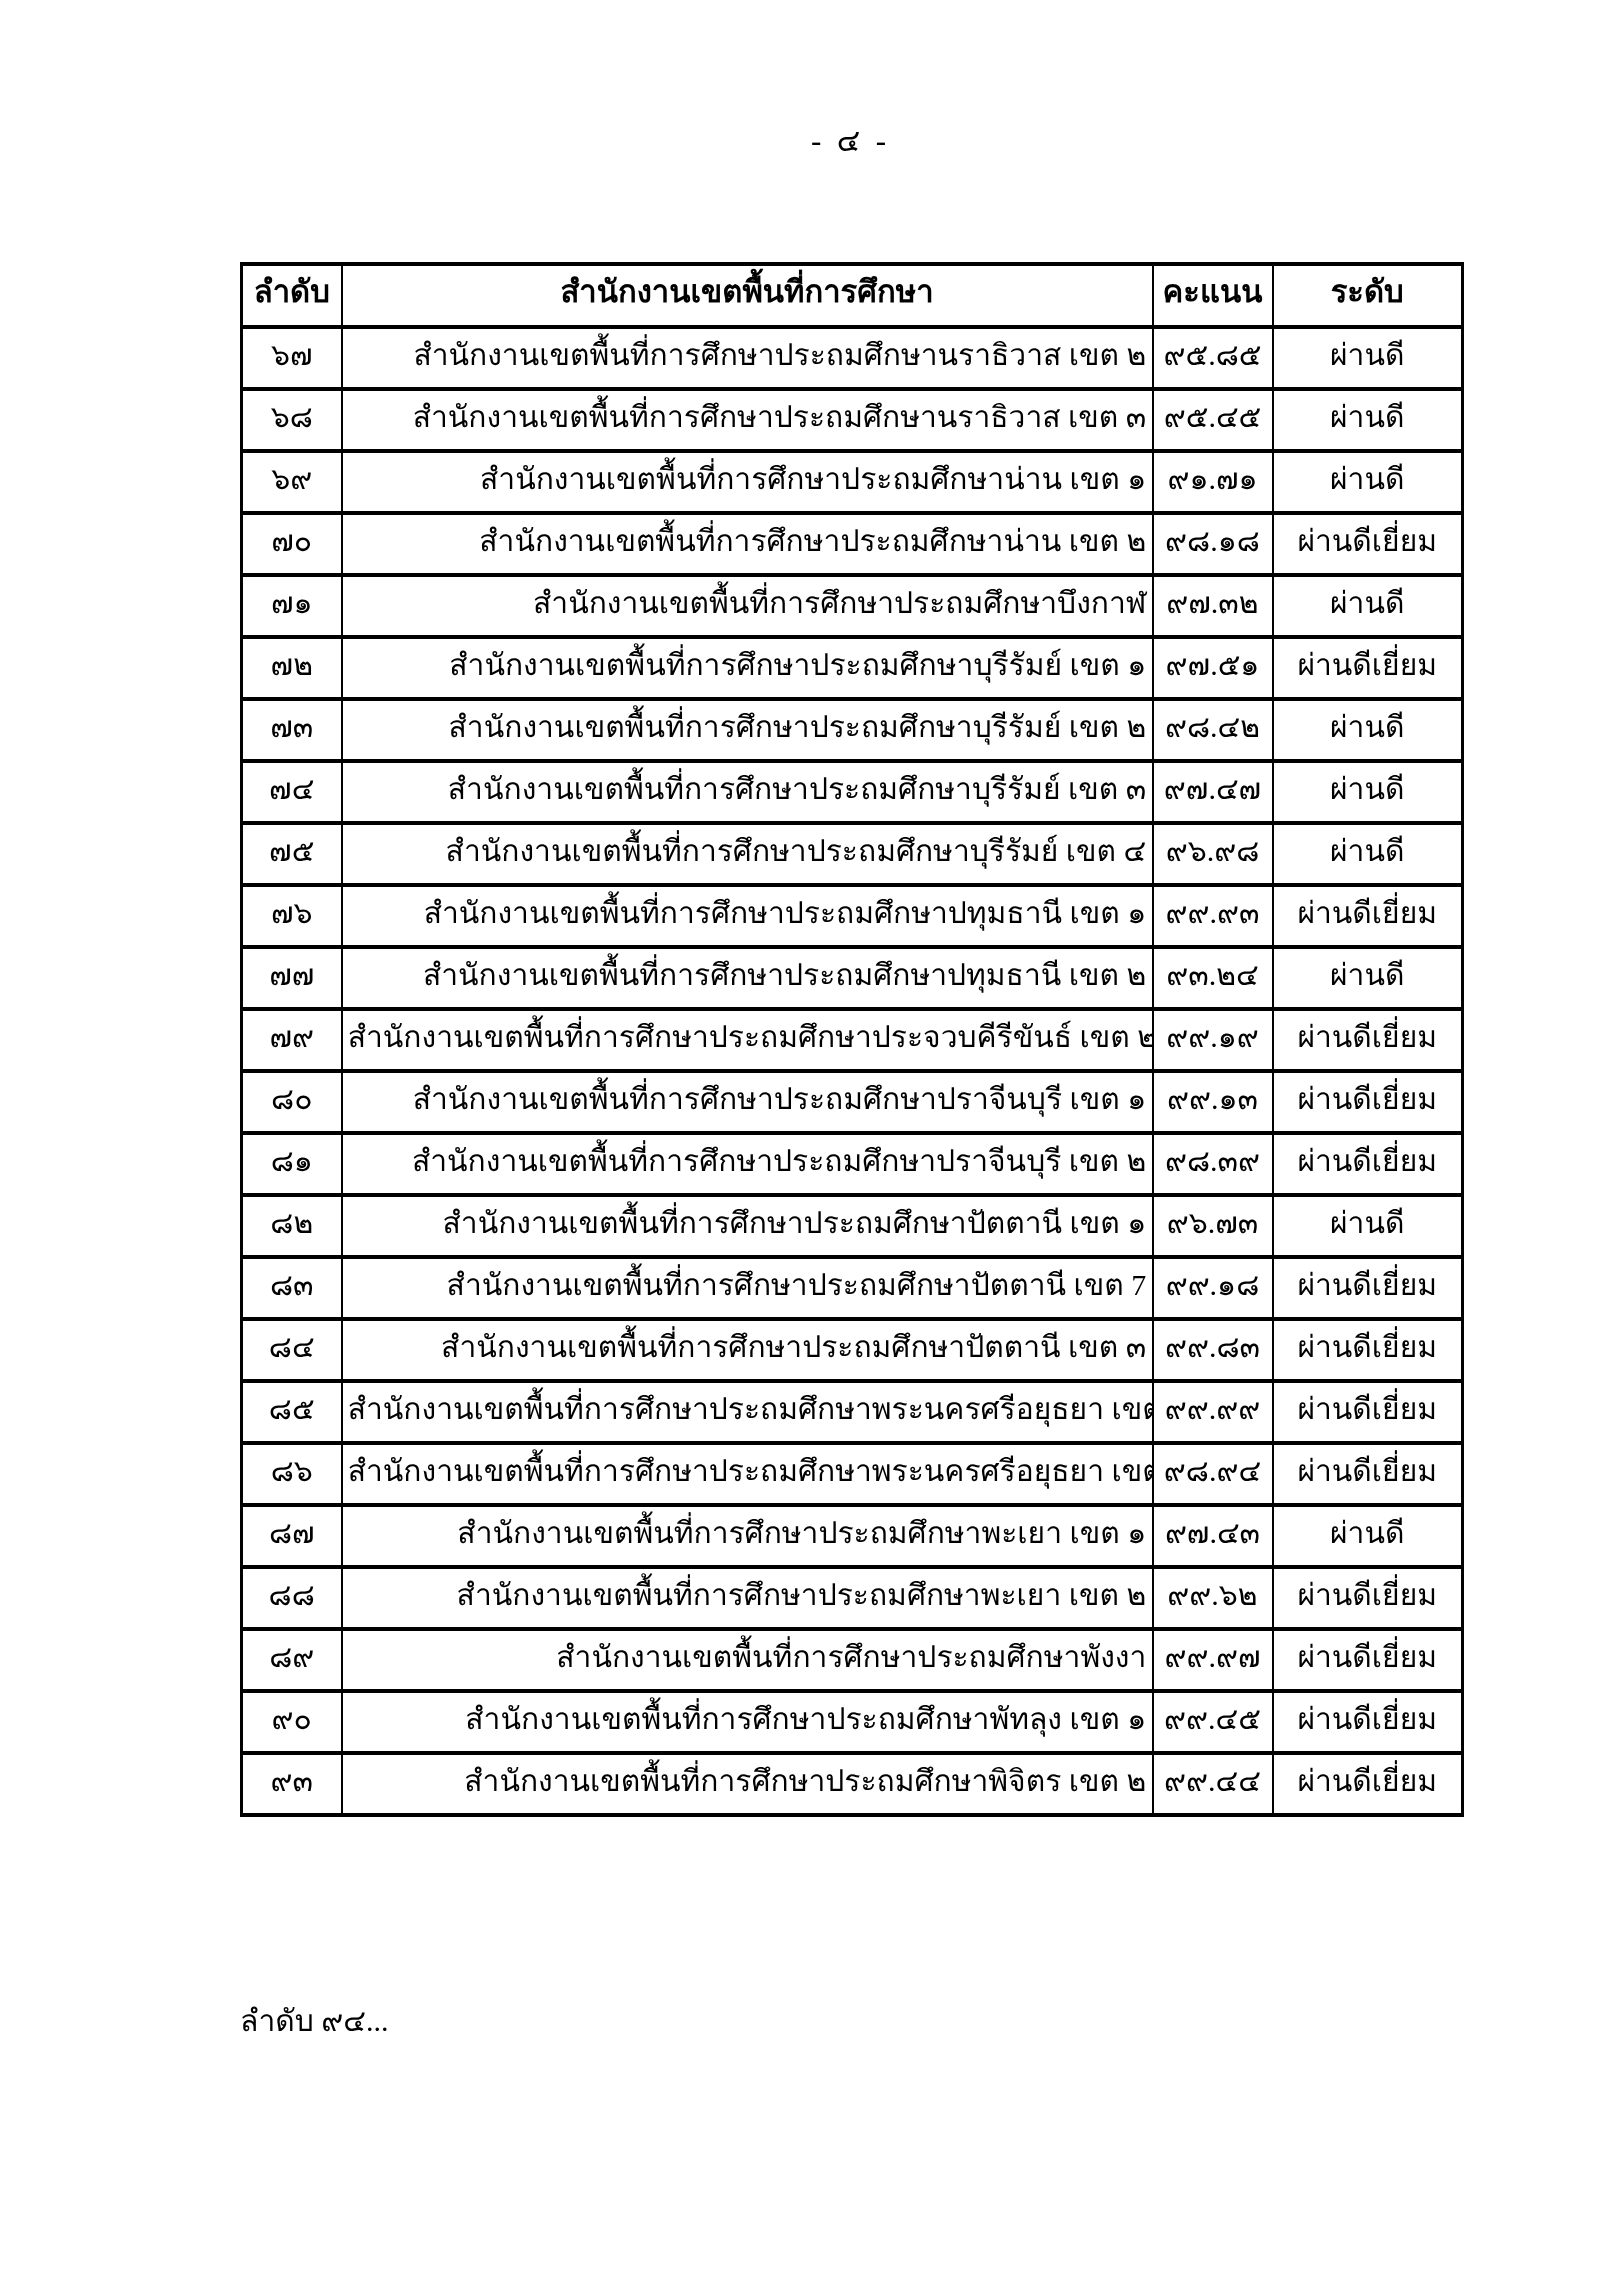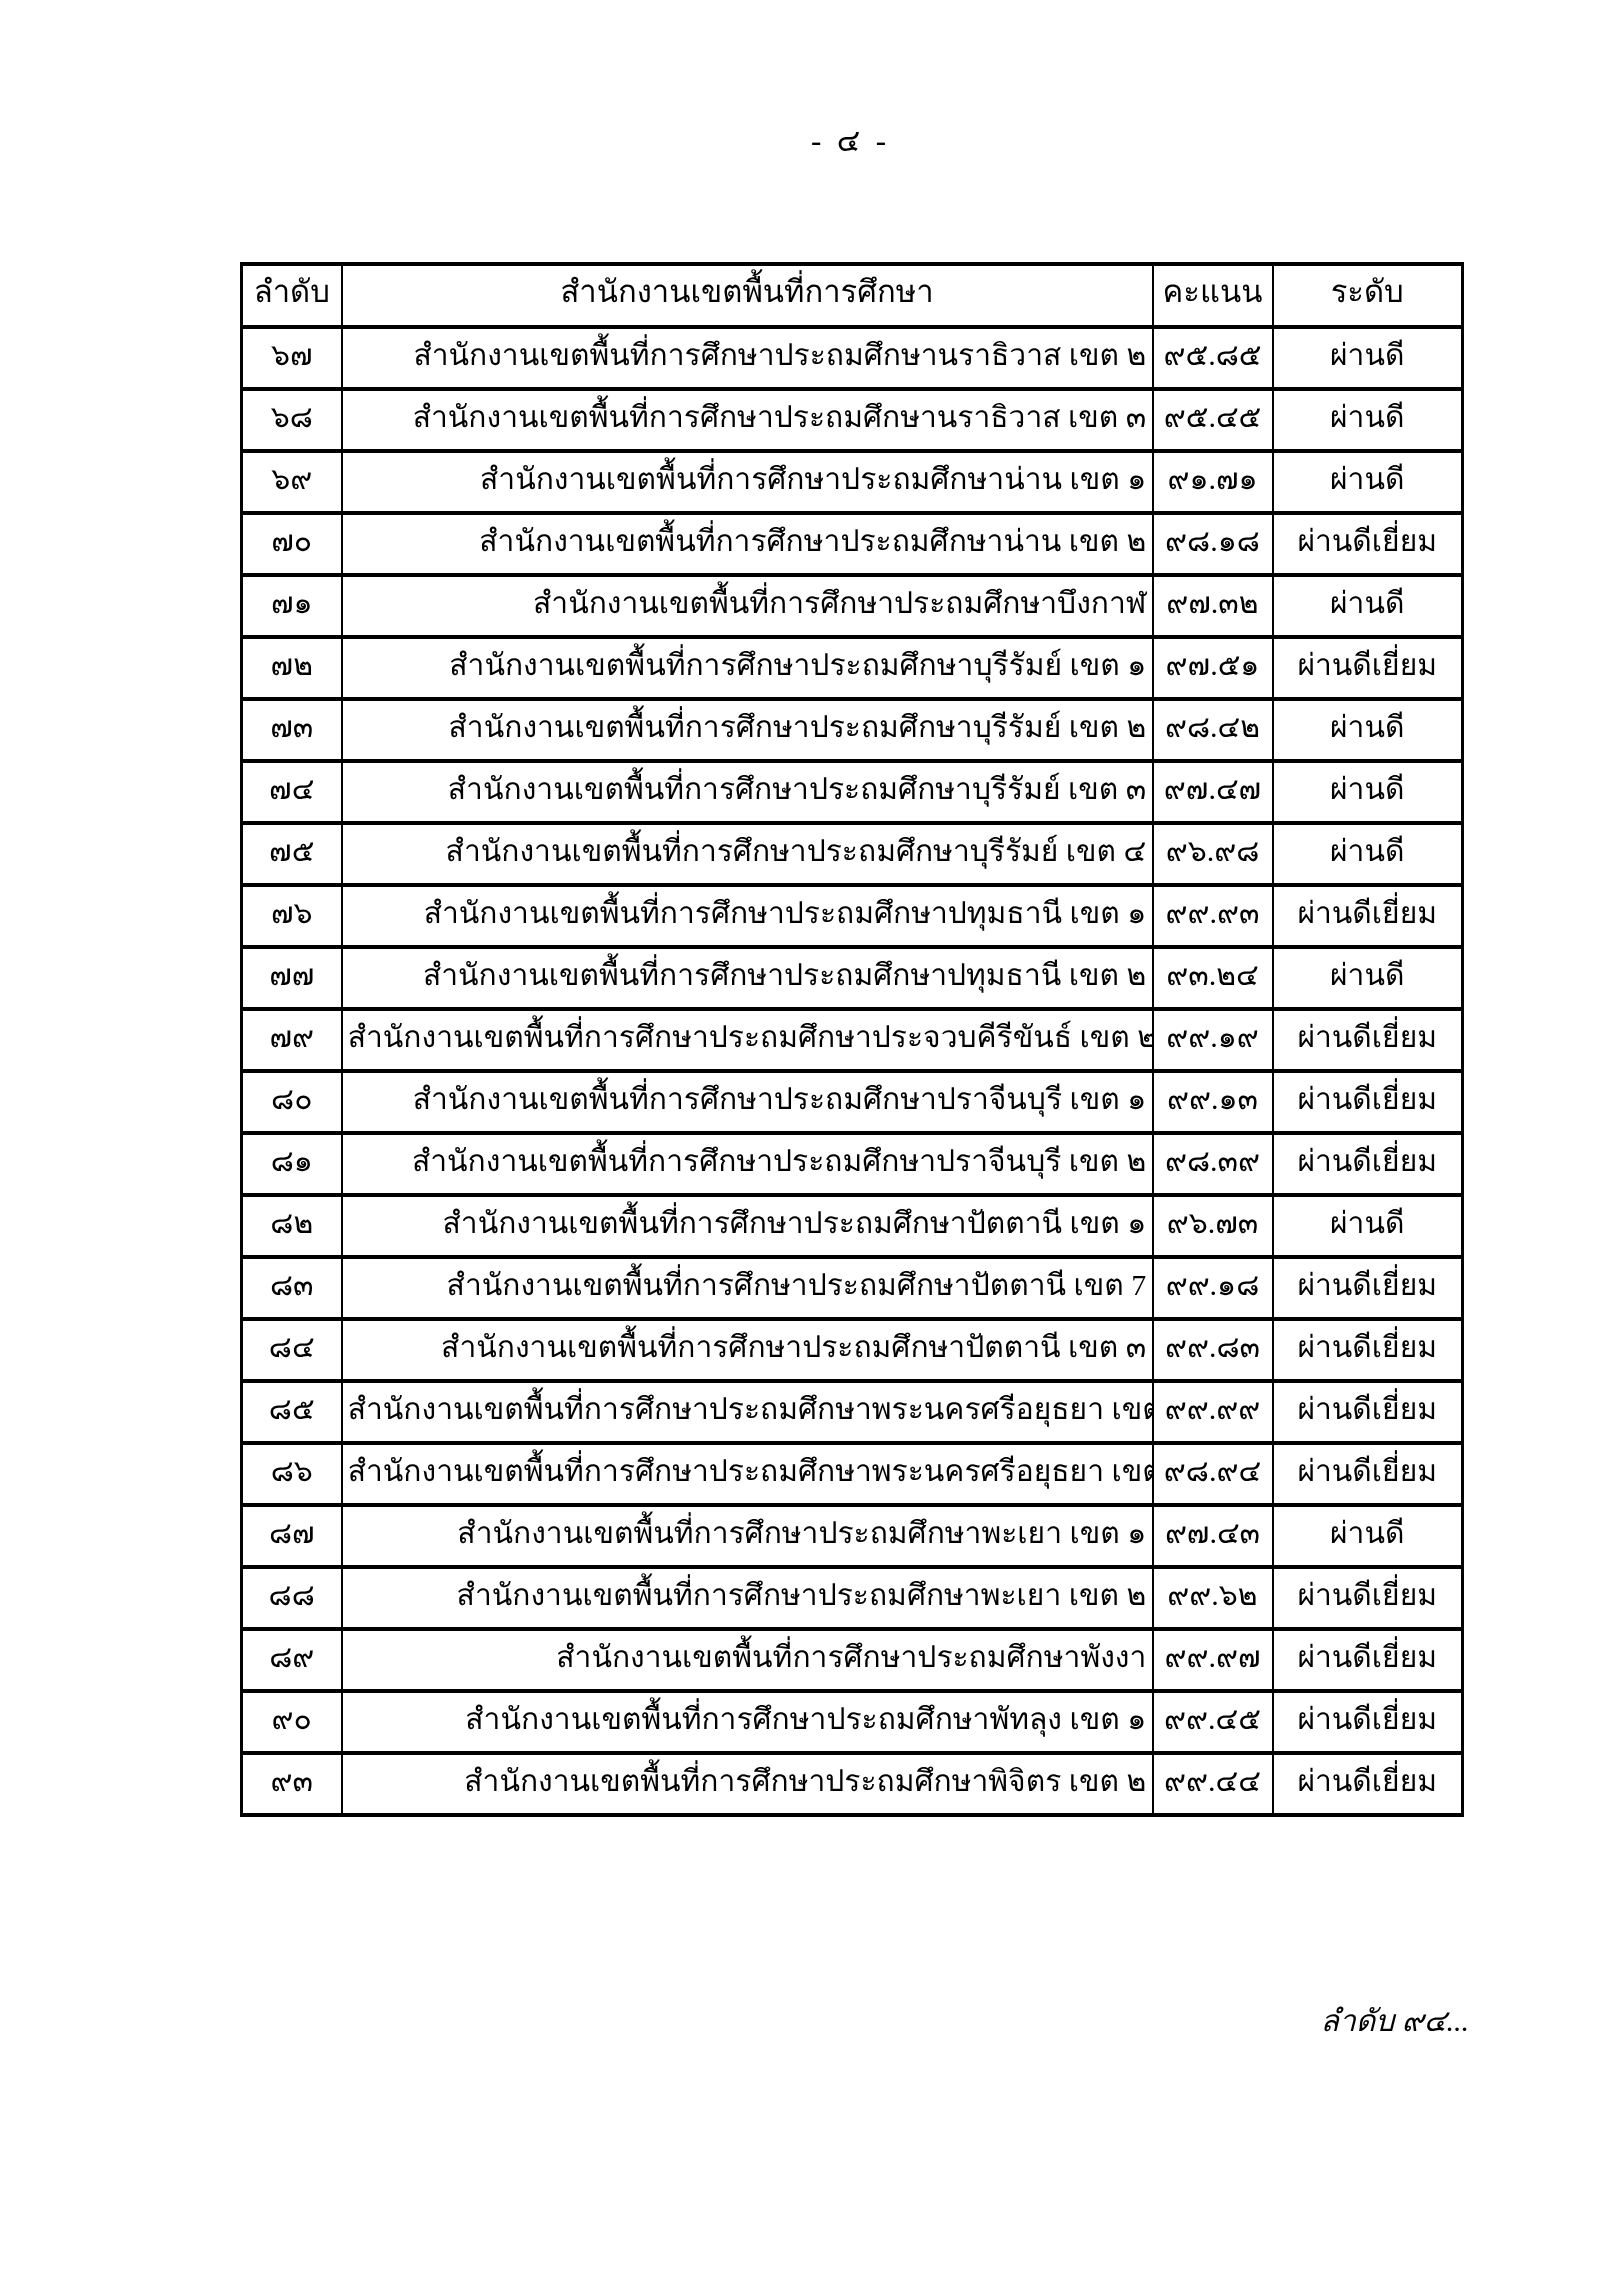"ลำดับ" table.results th { font-weight: normal -> bold }
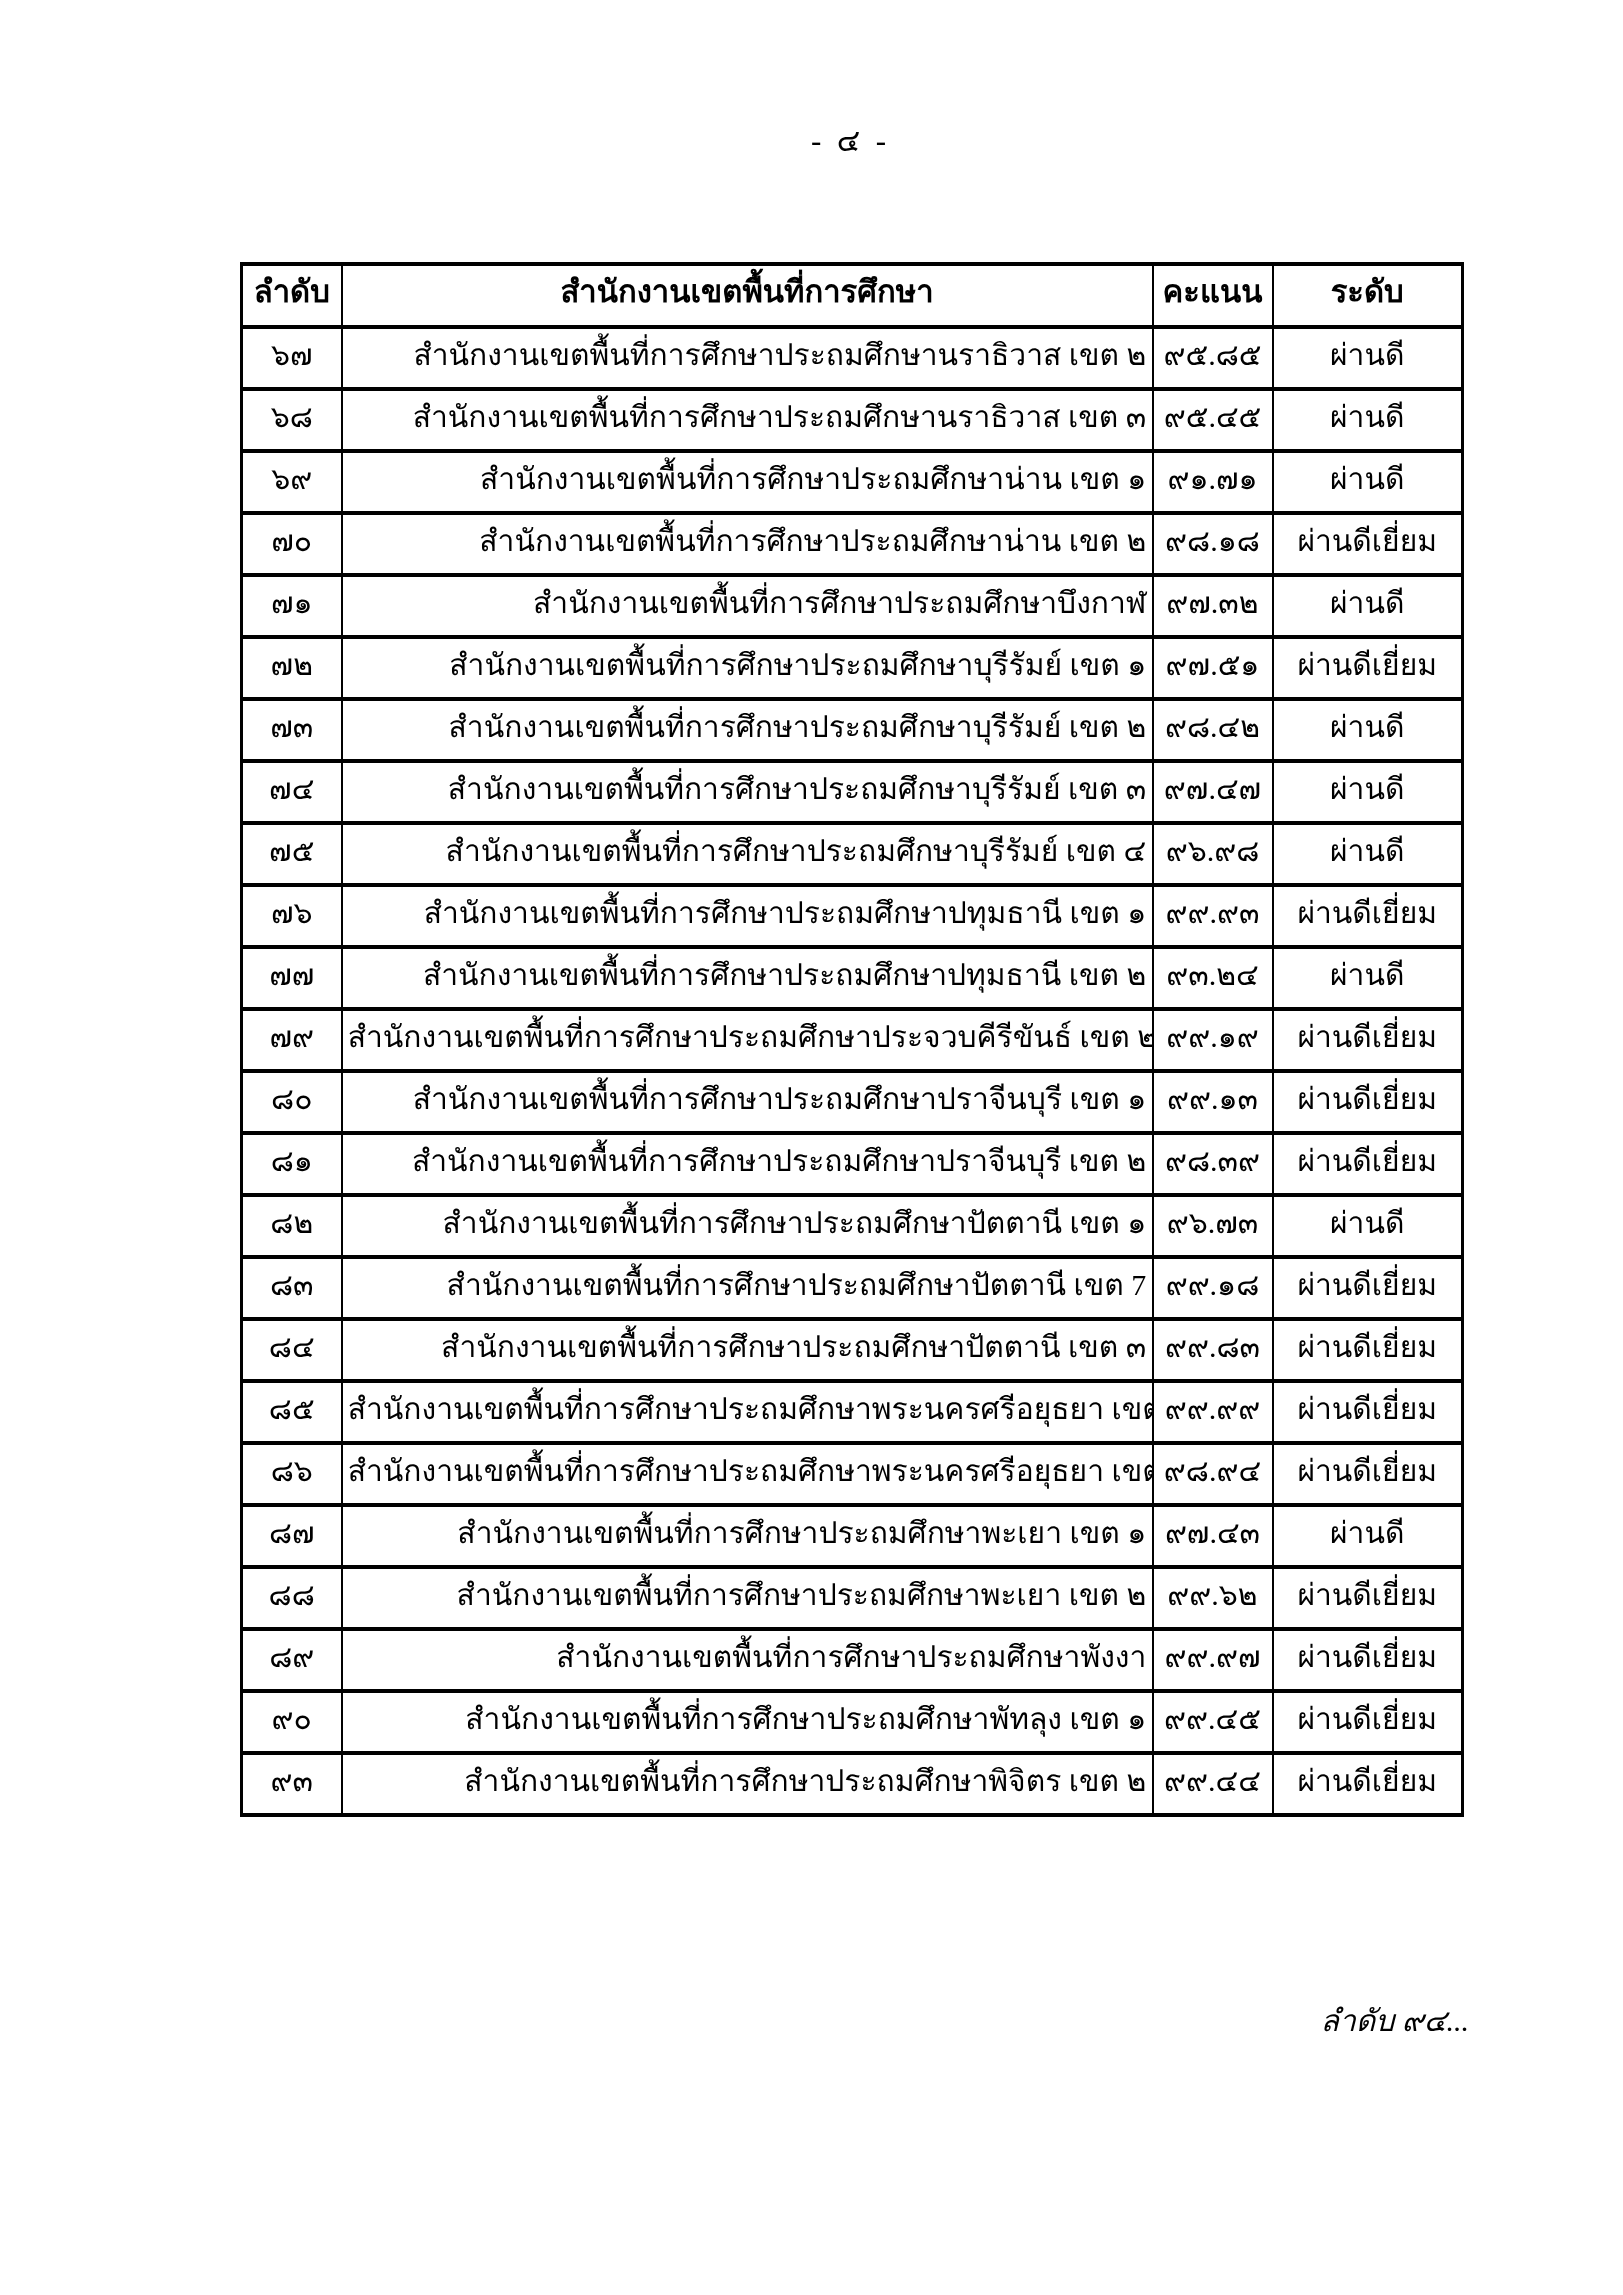"ลำดับ ๙๔..." .footer-note { font-style: italic -> none; text-align: right -> left }
